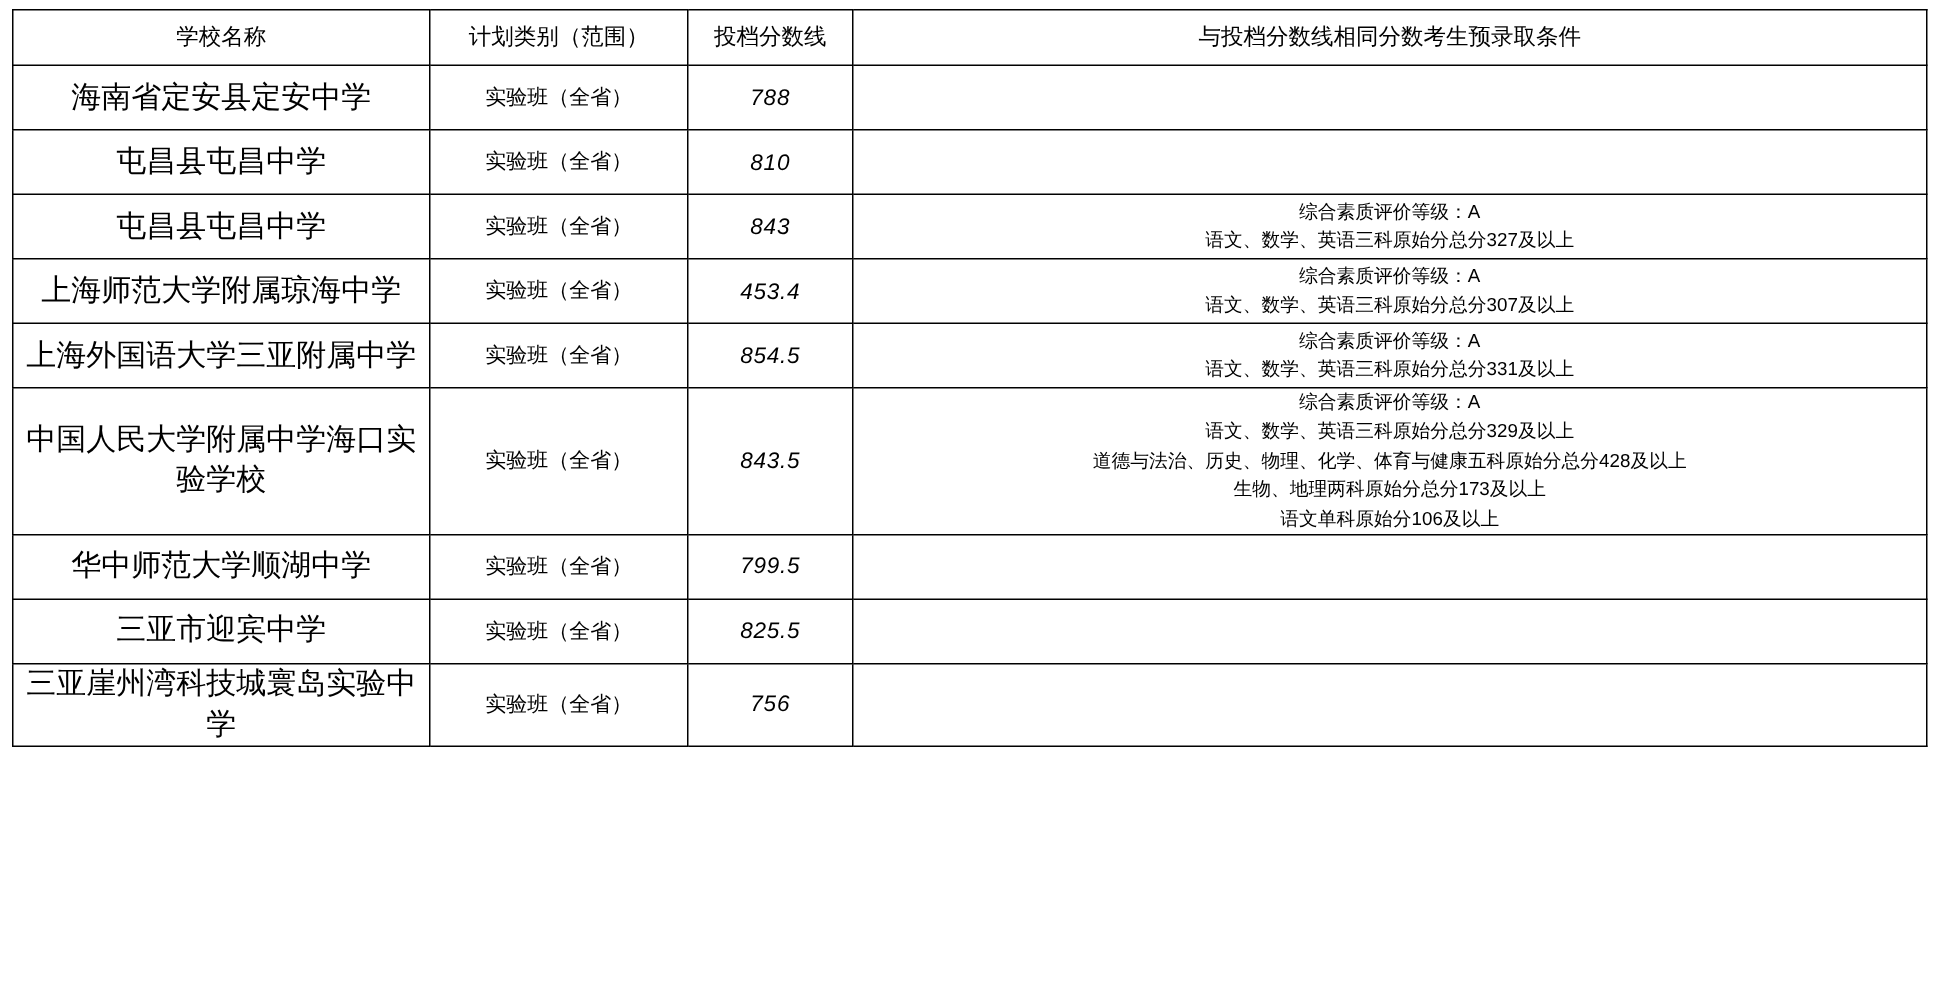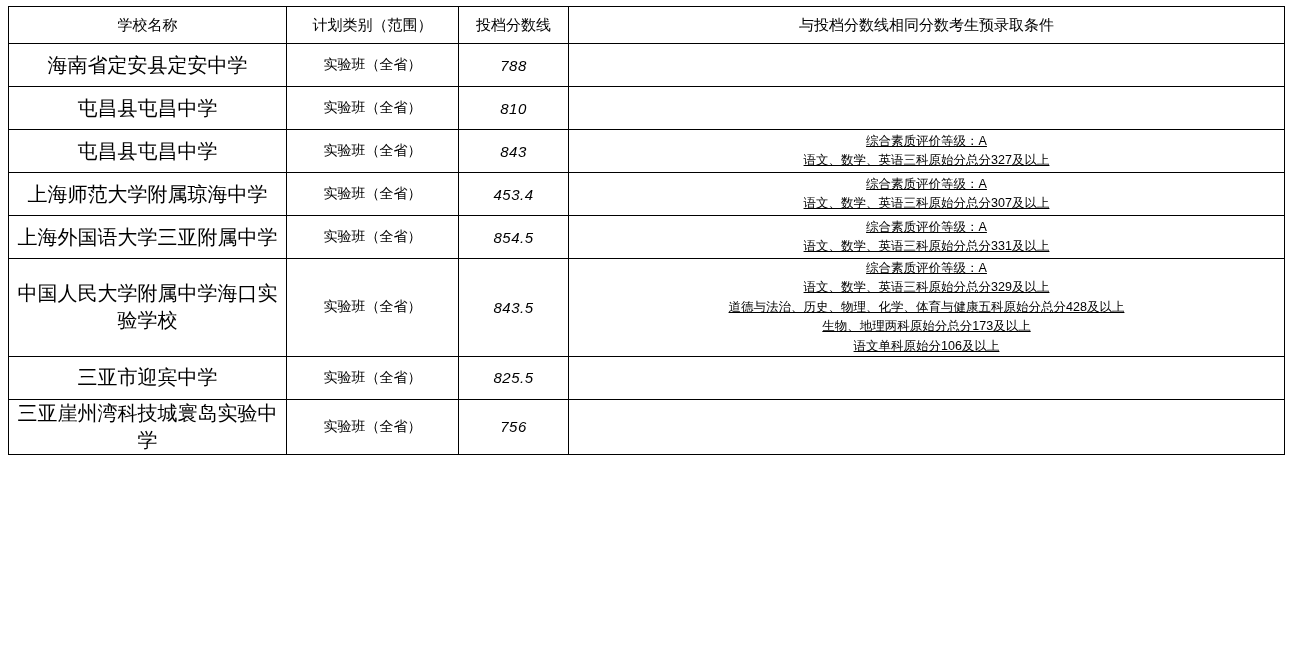"综合素质评价等级：A" td.cond .line { text-decoration: underline -> none }
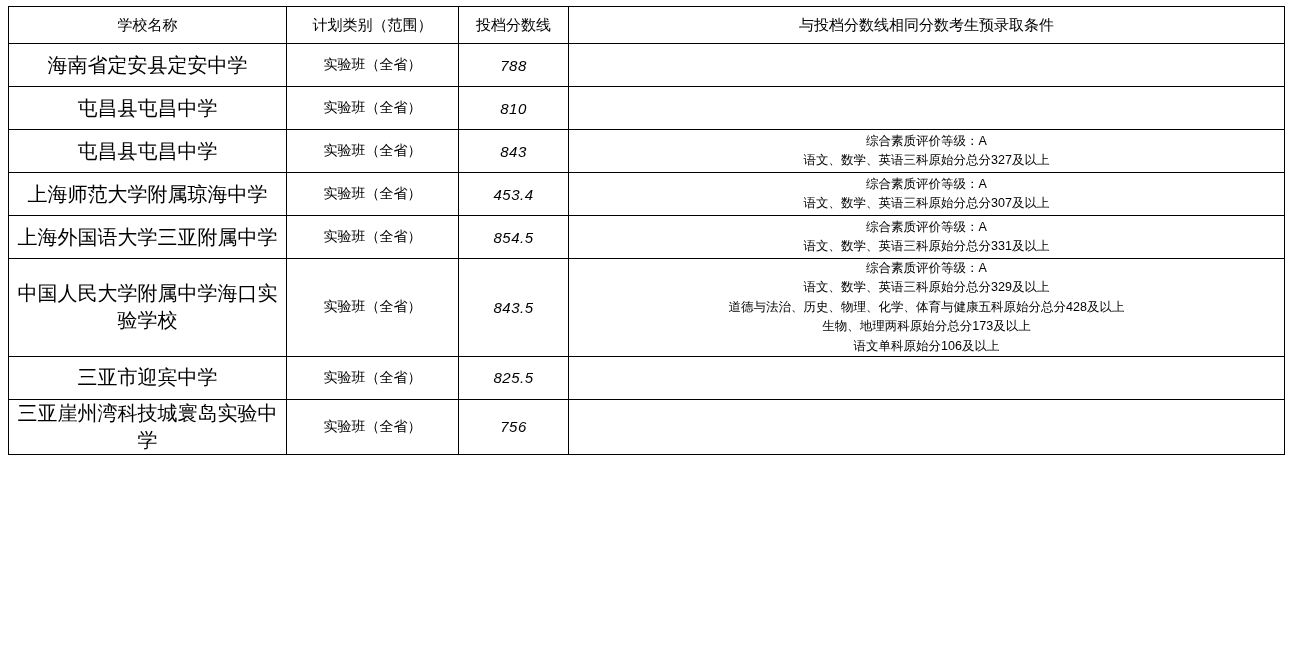"华中师范大学顺湖中学" tr { html: none -> <tr> <td>华中师范大学顺湖中学</td> <td>实验班（全省）</td> <td>799.5</td> <td></td> </tr> }
